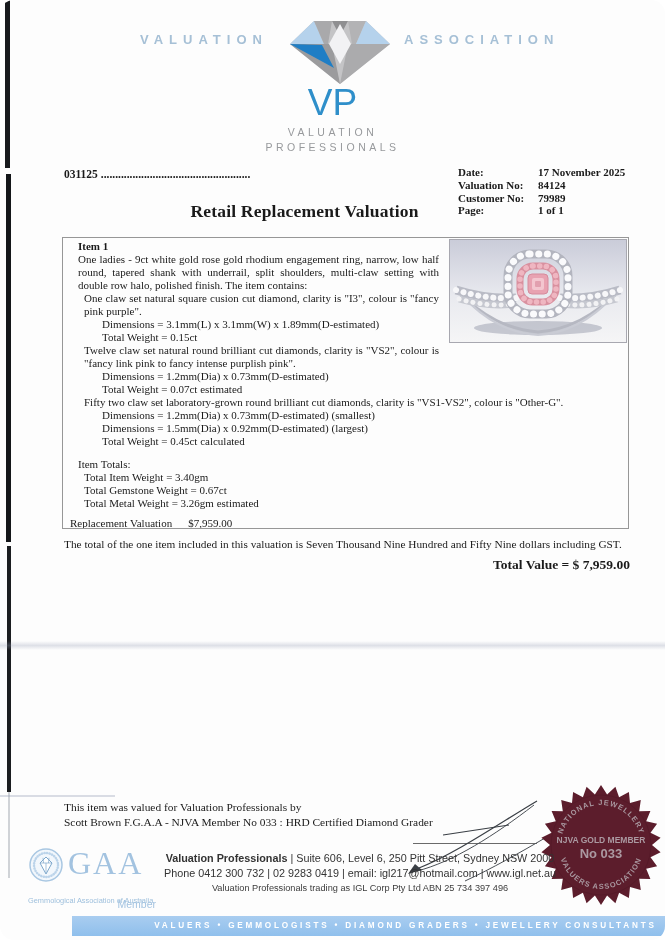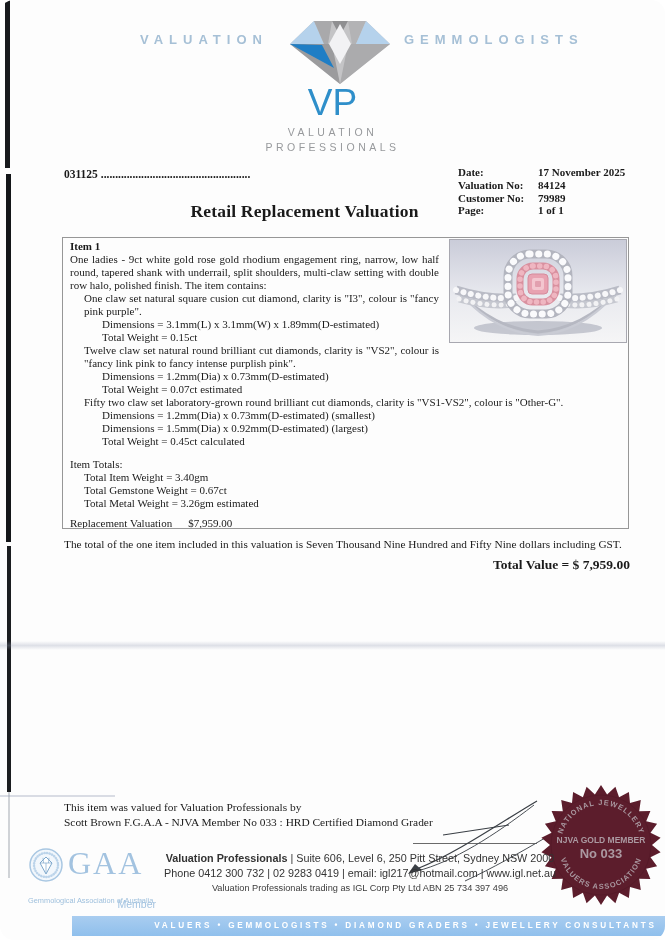"GEMMOLOGISTS" div.hdr-word { text: GEMMOLOGISTS -> ASSOCIATION }
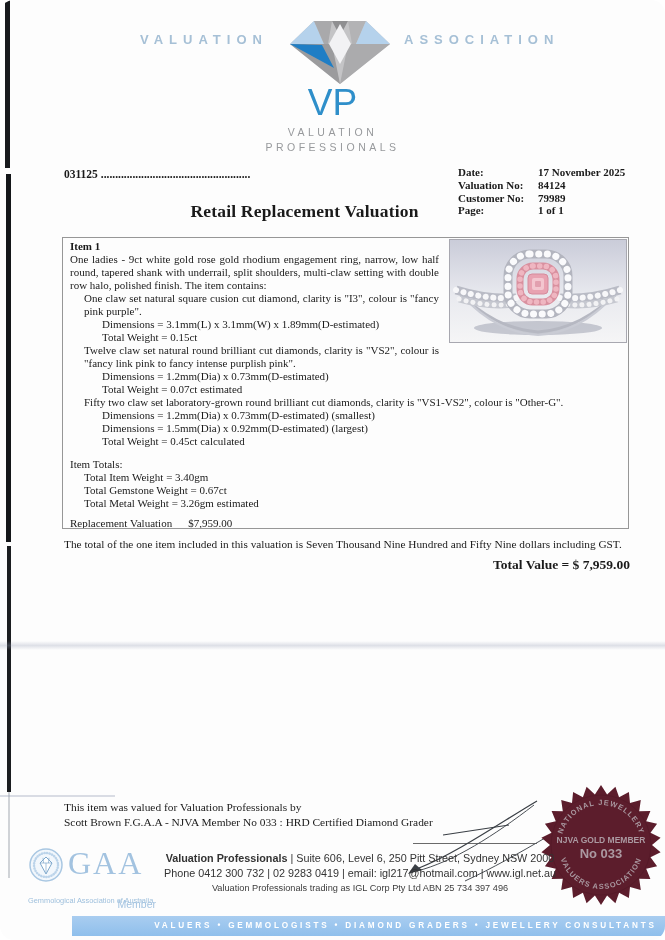"Item 1" .ind-0 { margin-left: 0 -> 8px }
